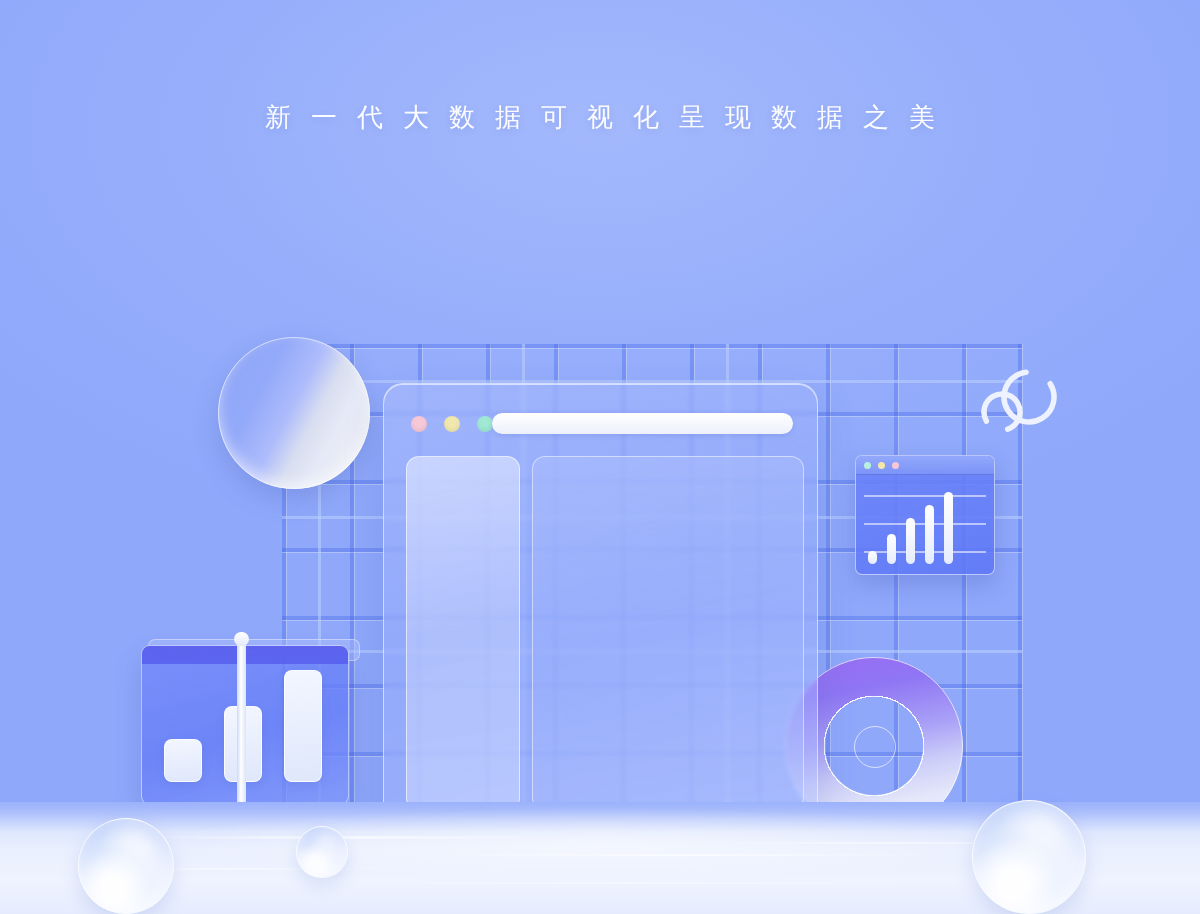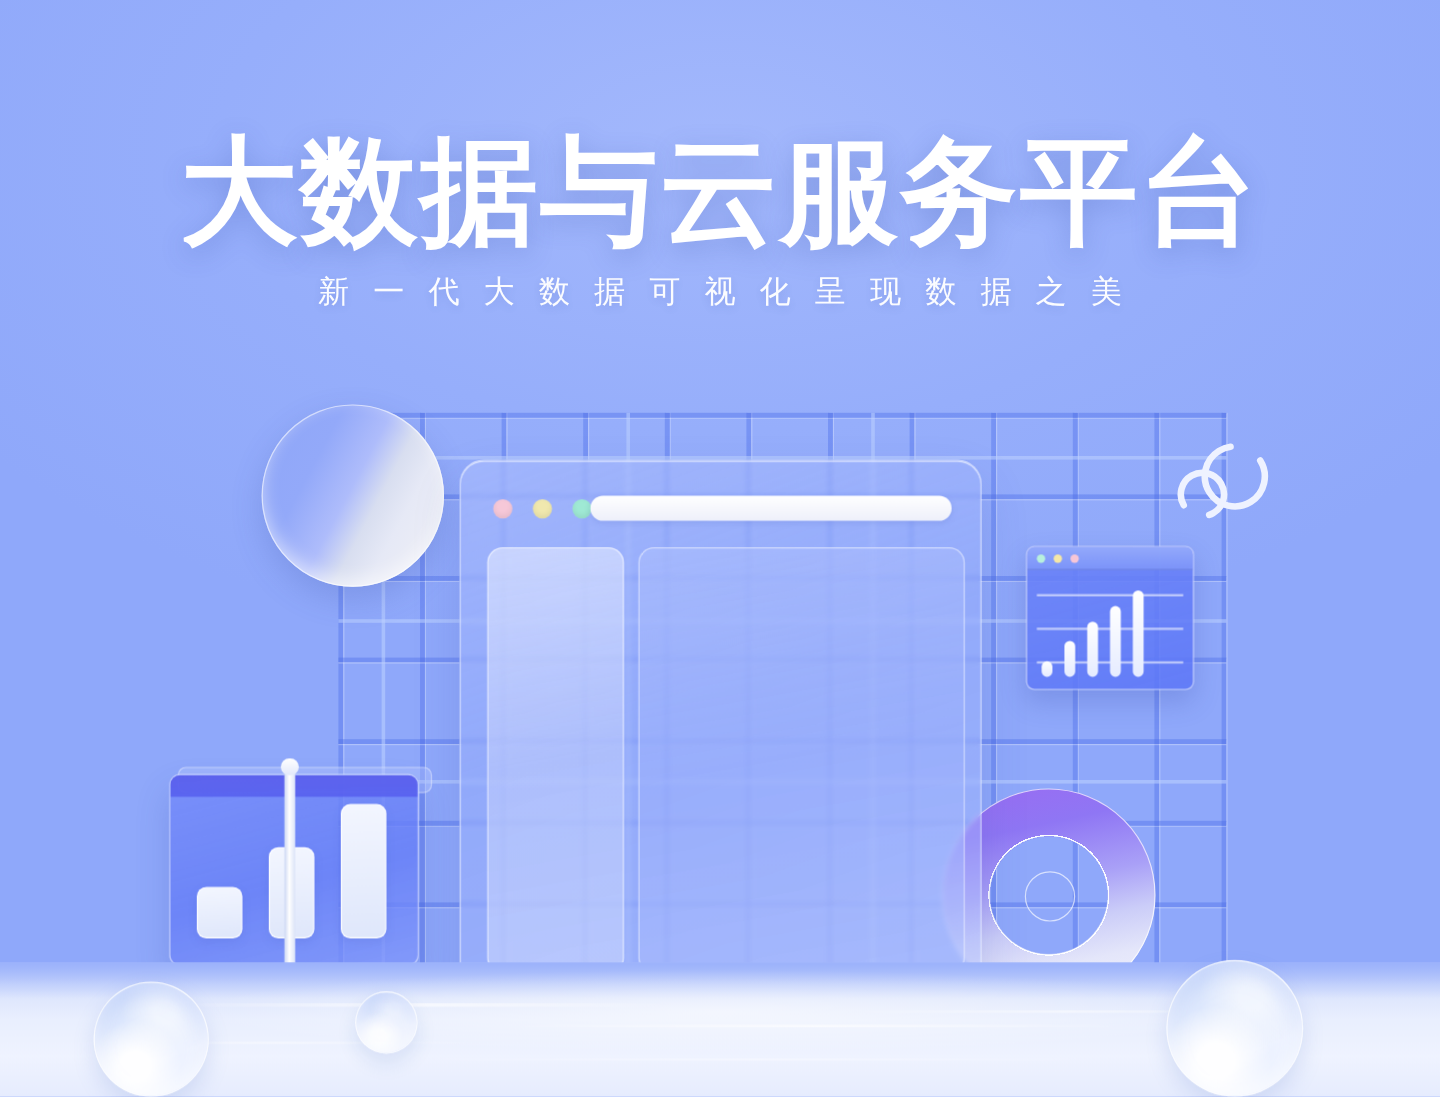"大数据与云服务平台" div.headline { html: <div>大数据与云服务平台</div> -> none }
